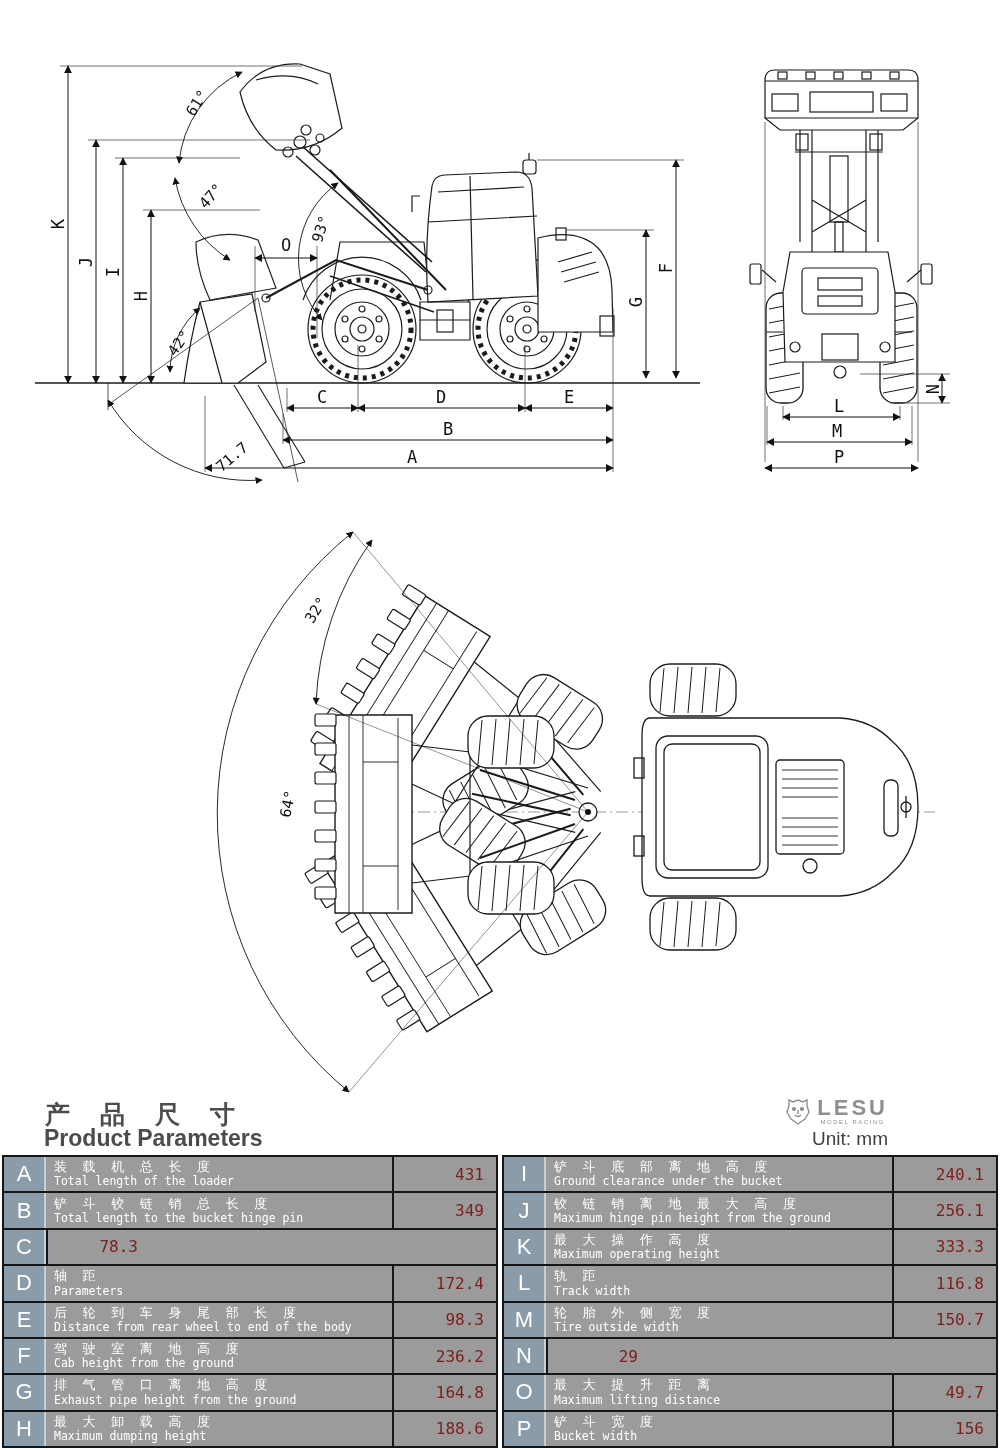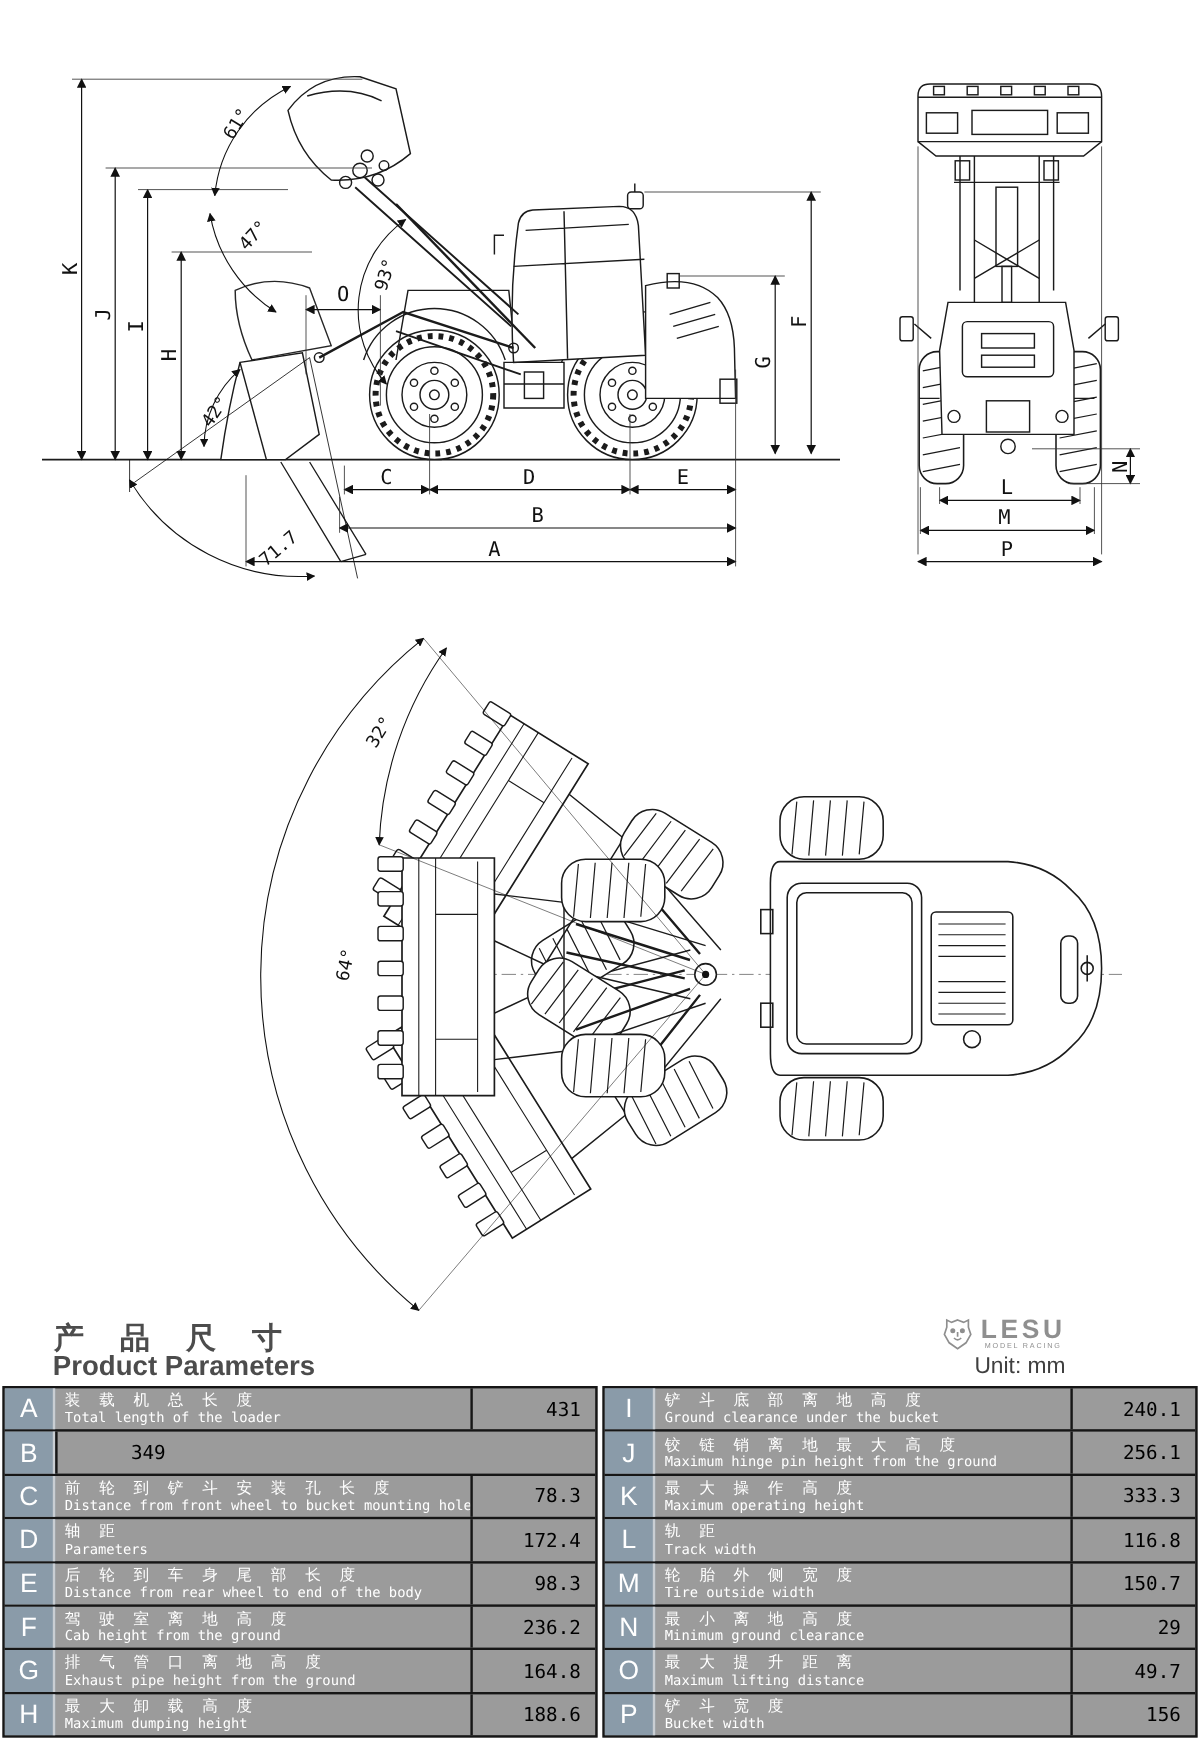"431" .pvalue { color: #000000 -> #7f1d1d }
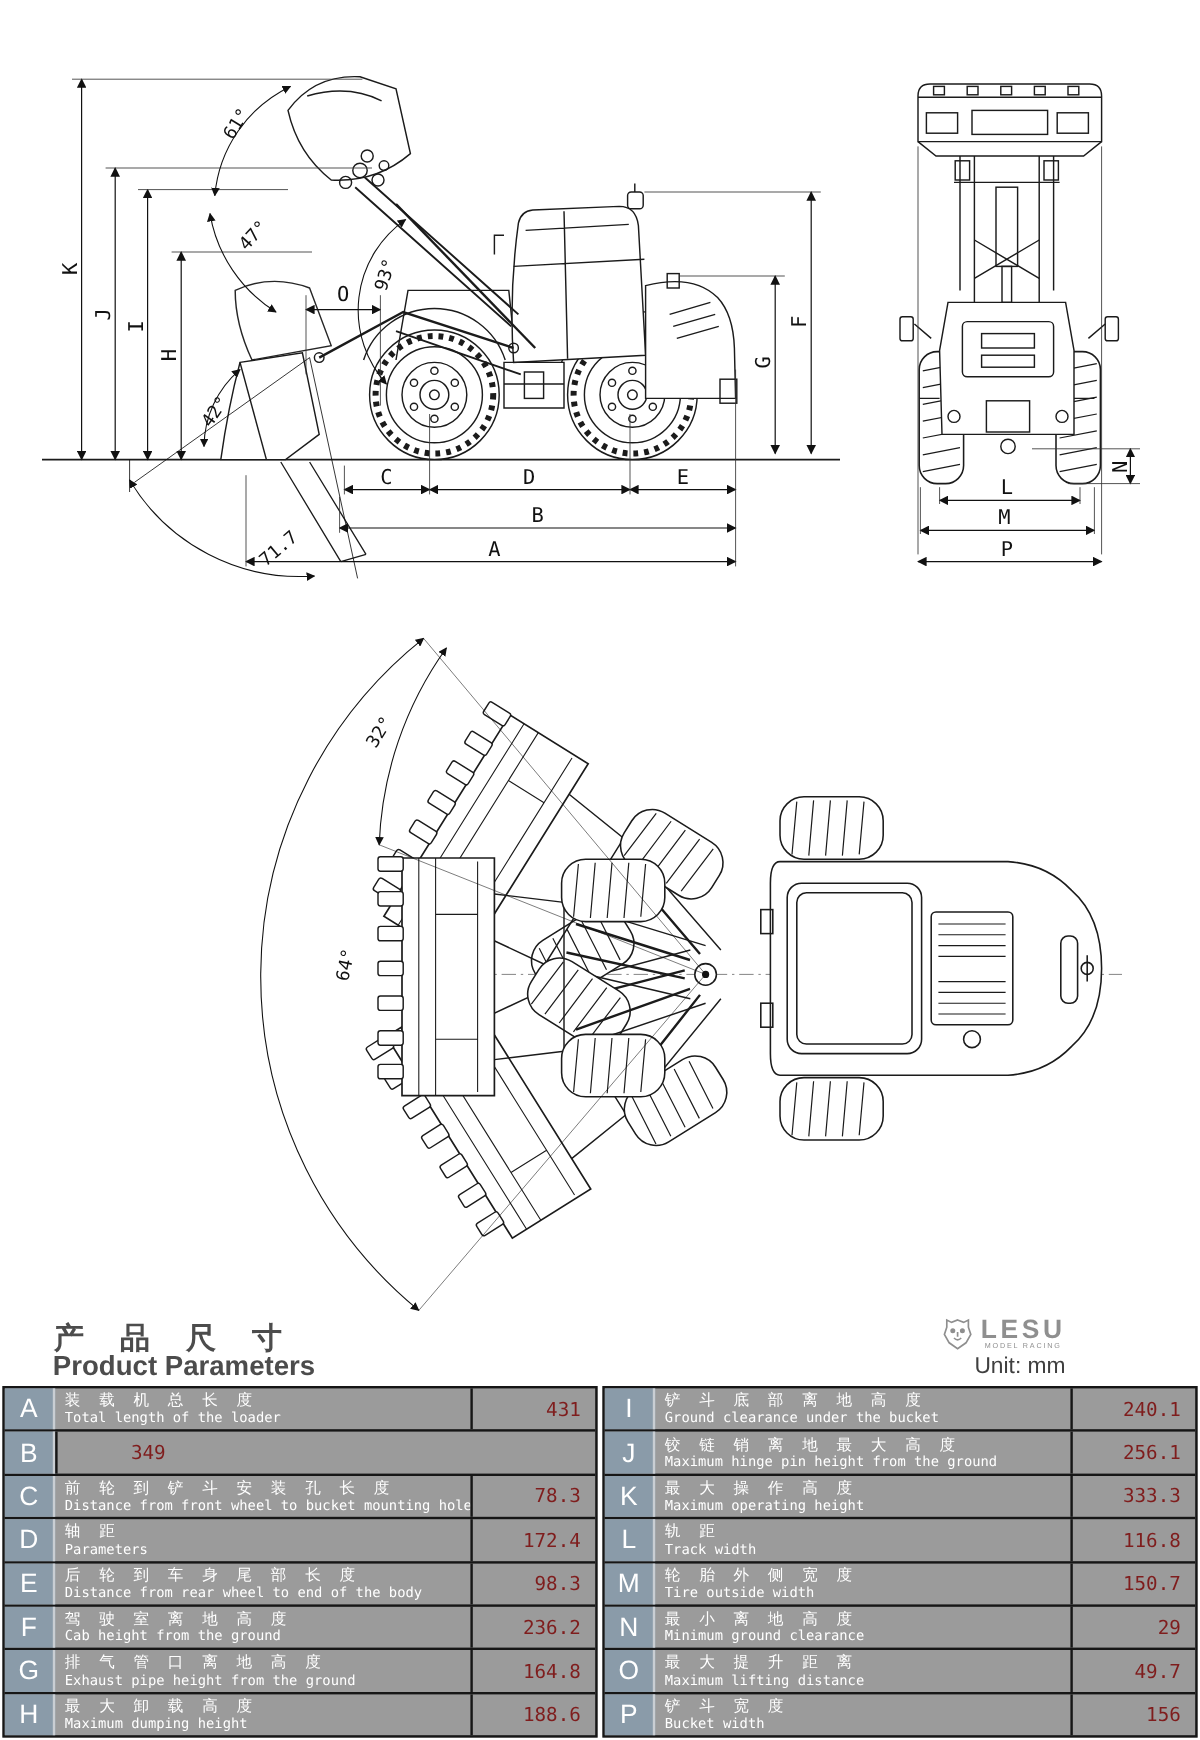"铲 斗 铰 链 销" div.plabel { html: none -> <div> <div>铲 斗 铰 链 销 总 长 度</div> <div>Total length to the bucket hinge pin</div> </div> }
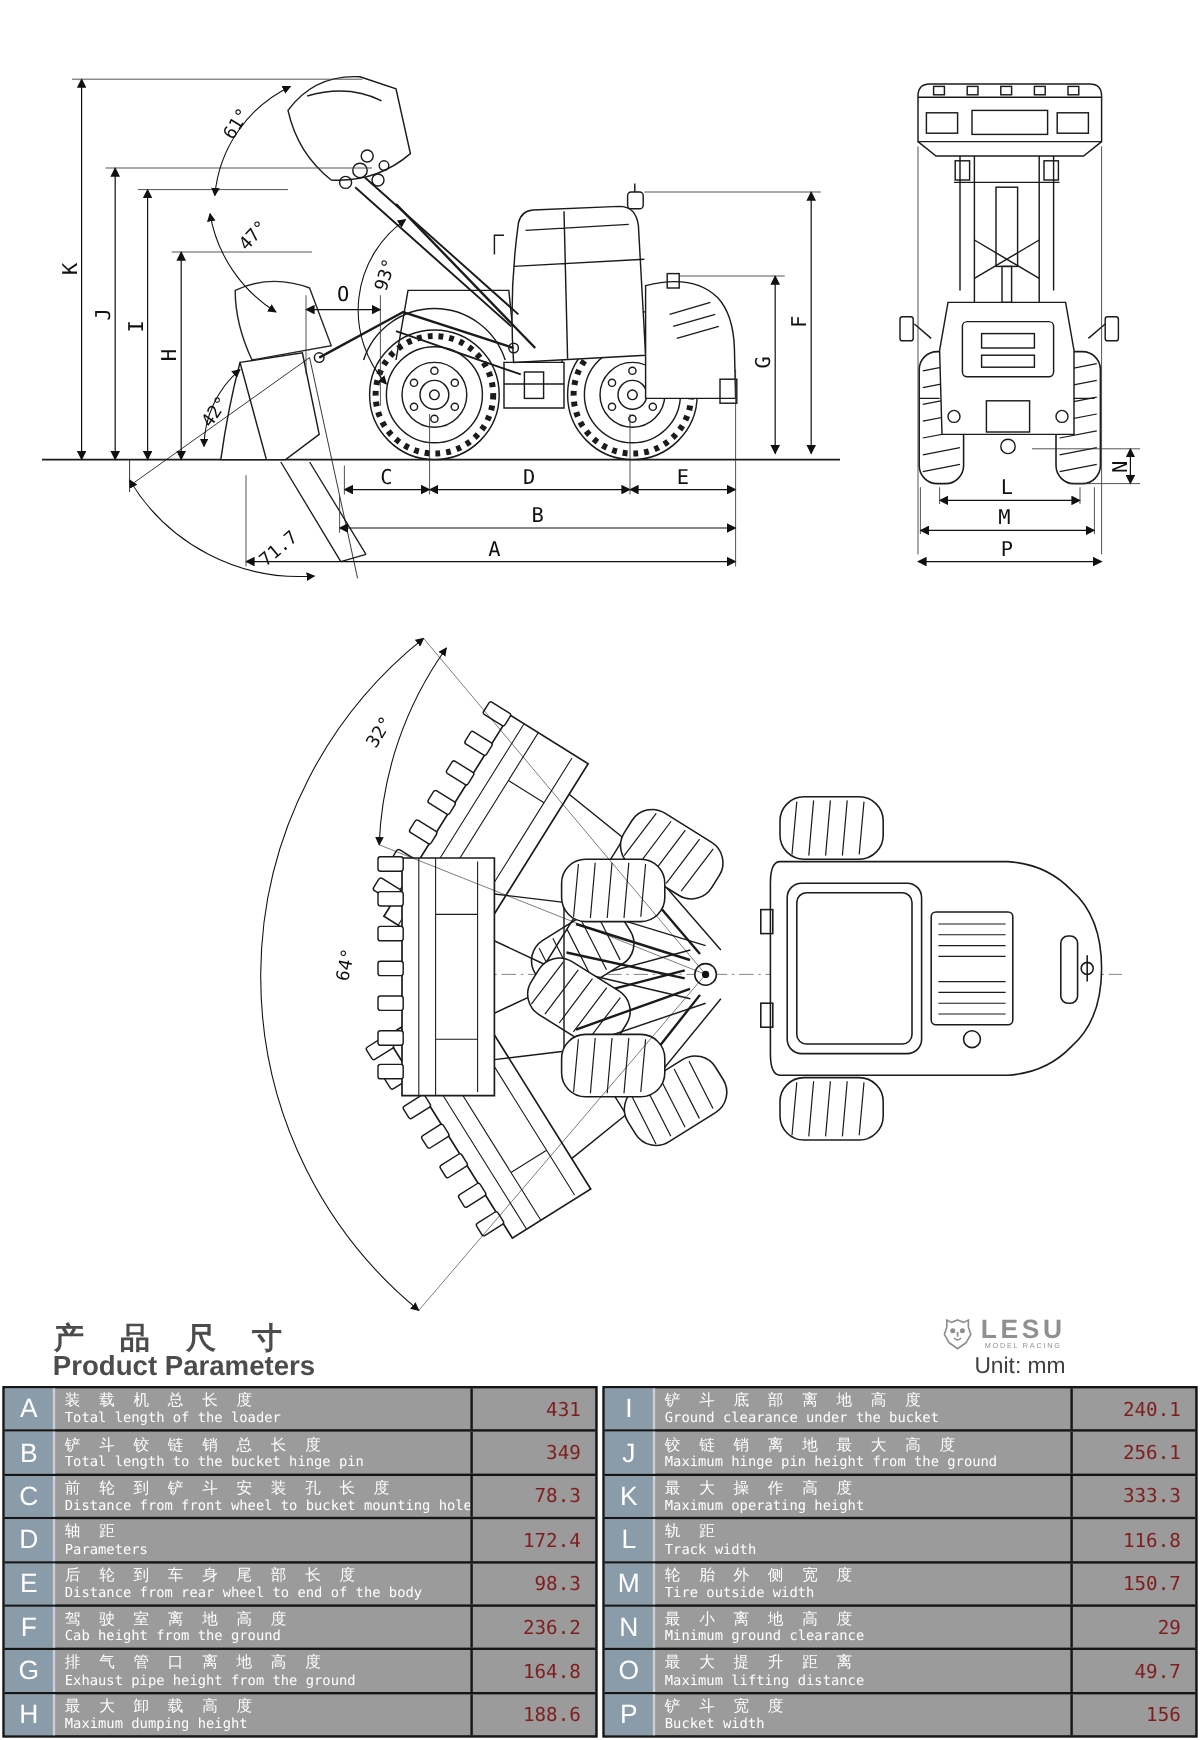"前 轮 到 铲 斗" div.plabel { html: <div> <div>前 轮 到 铲 斗 安 装 孔 长 度</div> <div>Distance from front wheel to bucket mounting hole</div> </div> -> none }
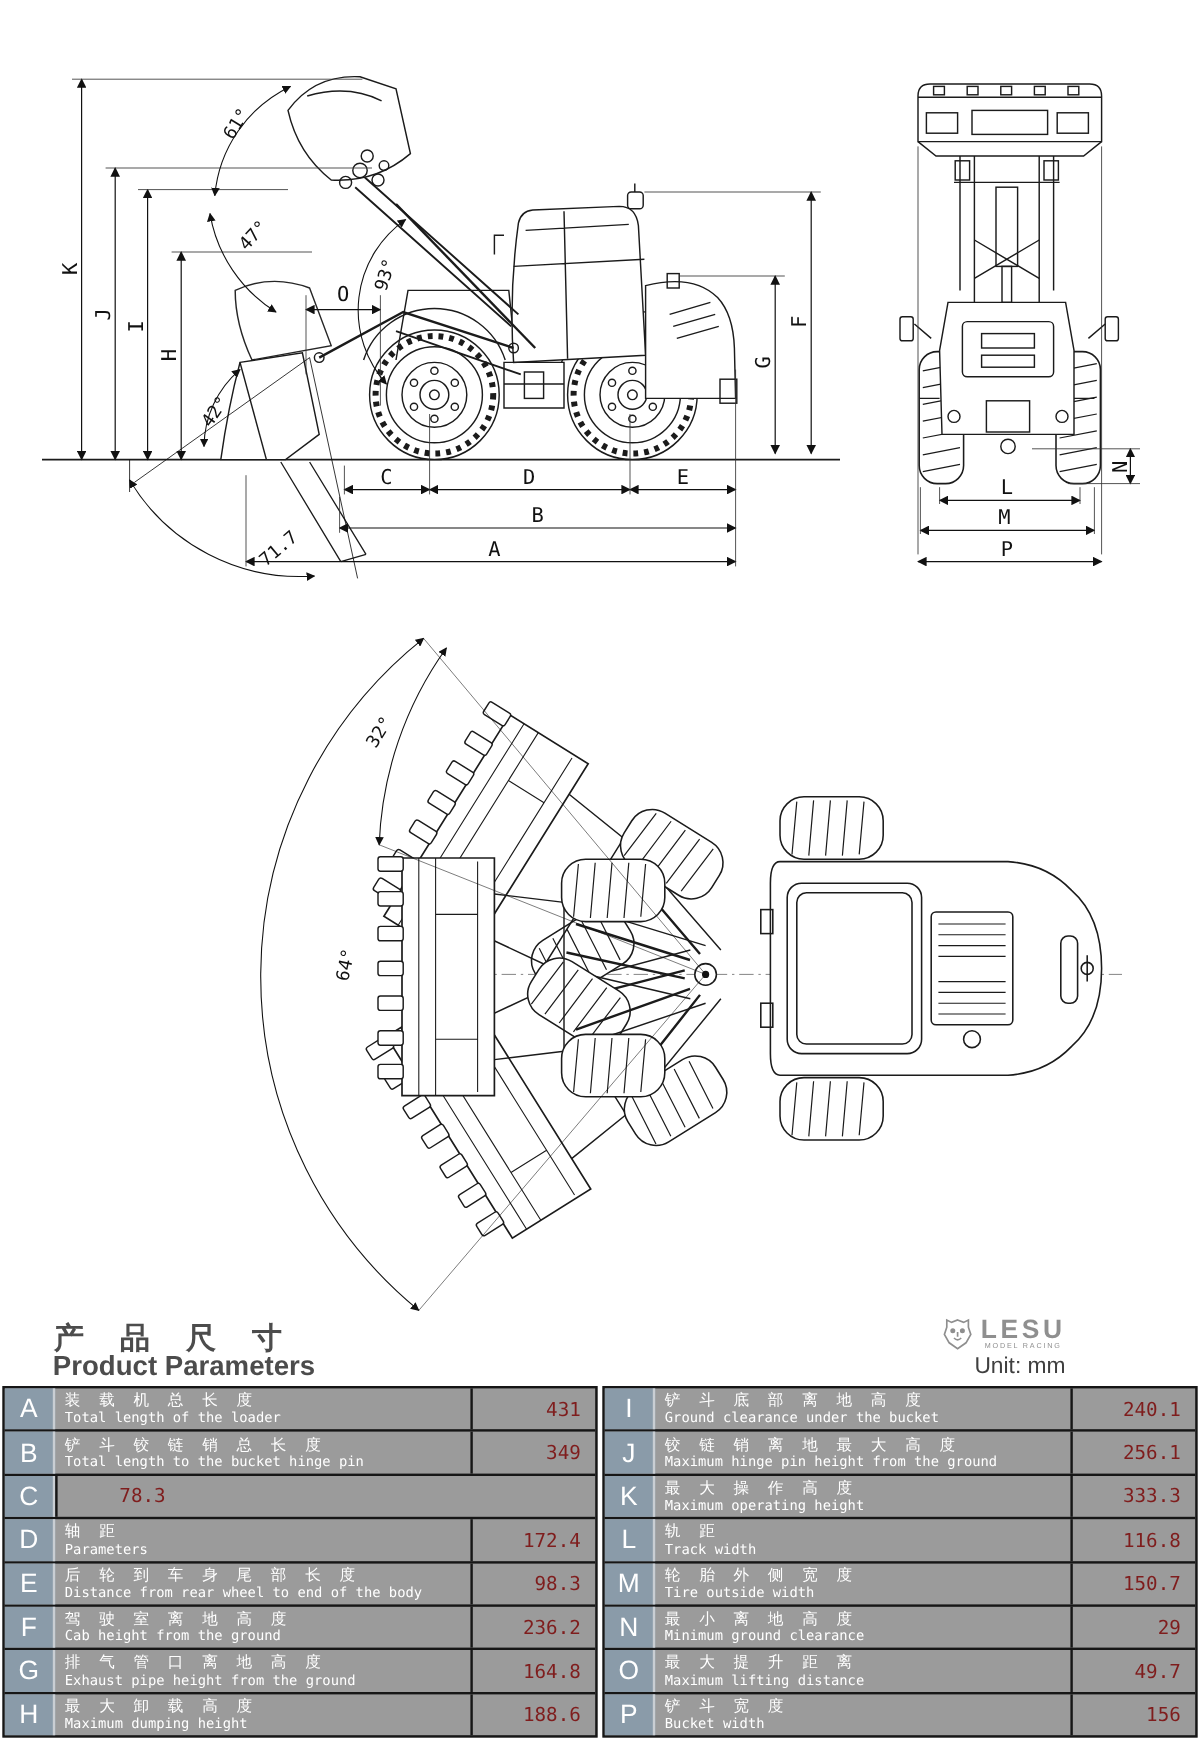"最 小 离 地 高" div.plabel { html: <div> <div>最 小 离 地 高 度</div> <div>Minimum ground clearance</div> </div> -> none }
